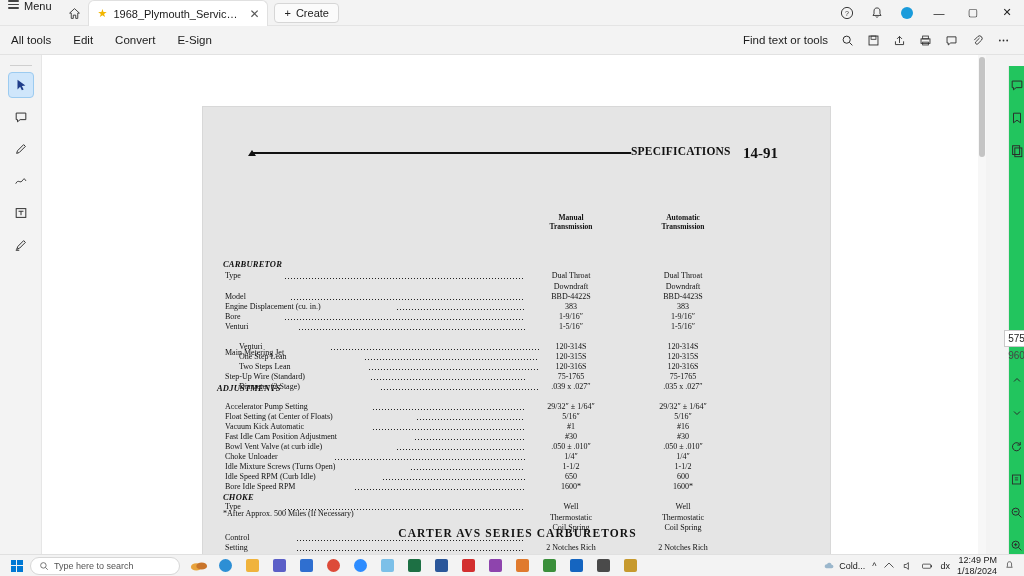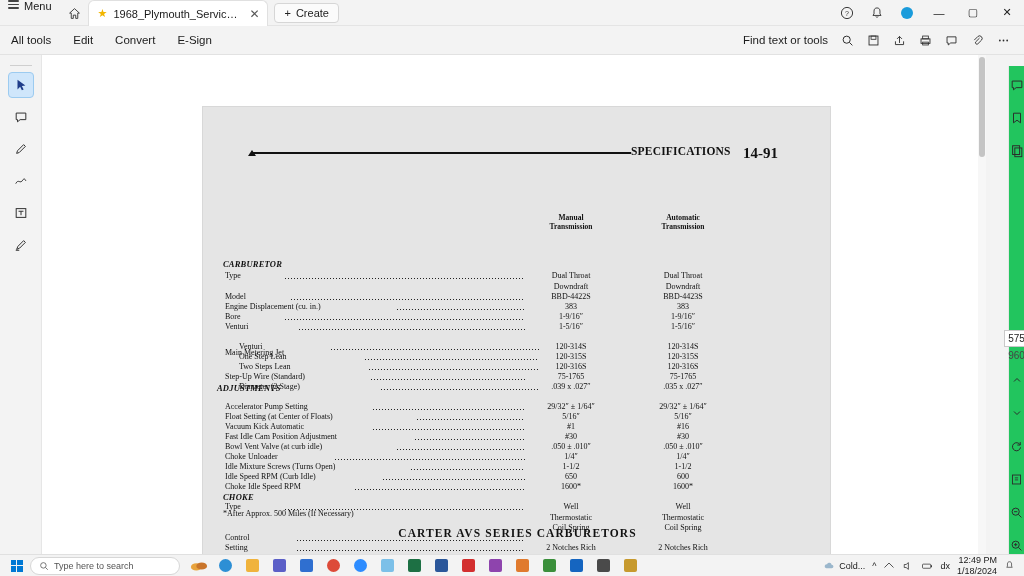"Choke Idle Speed RPM" span.lbl { text: Choke -> Bore }
